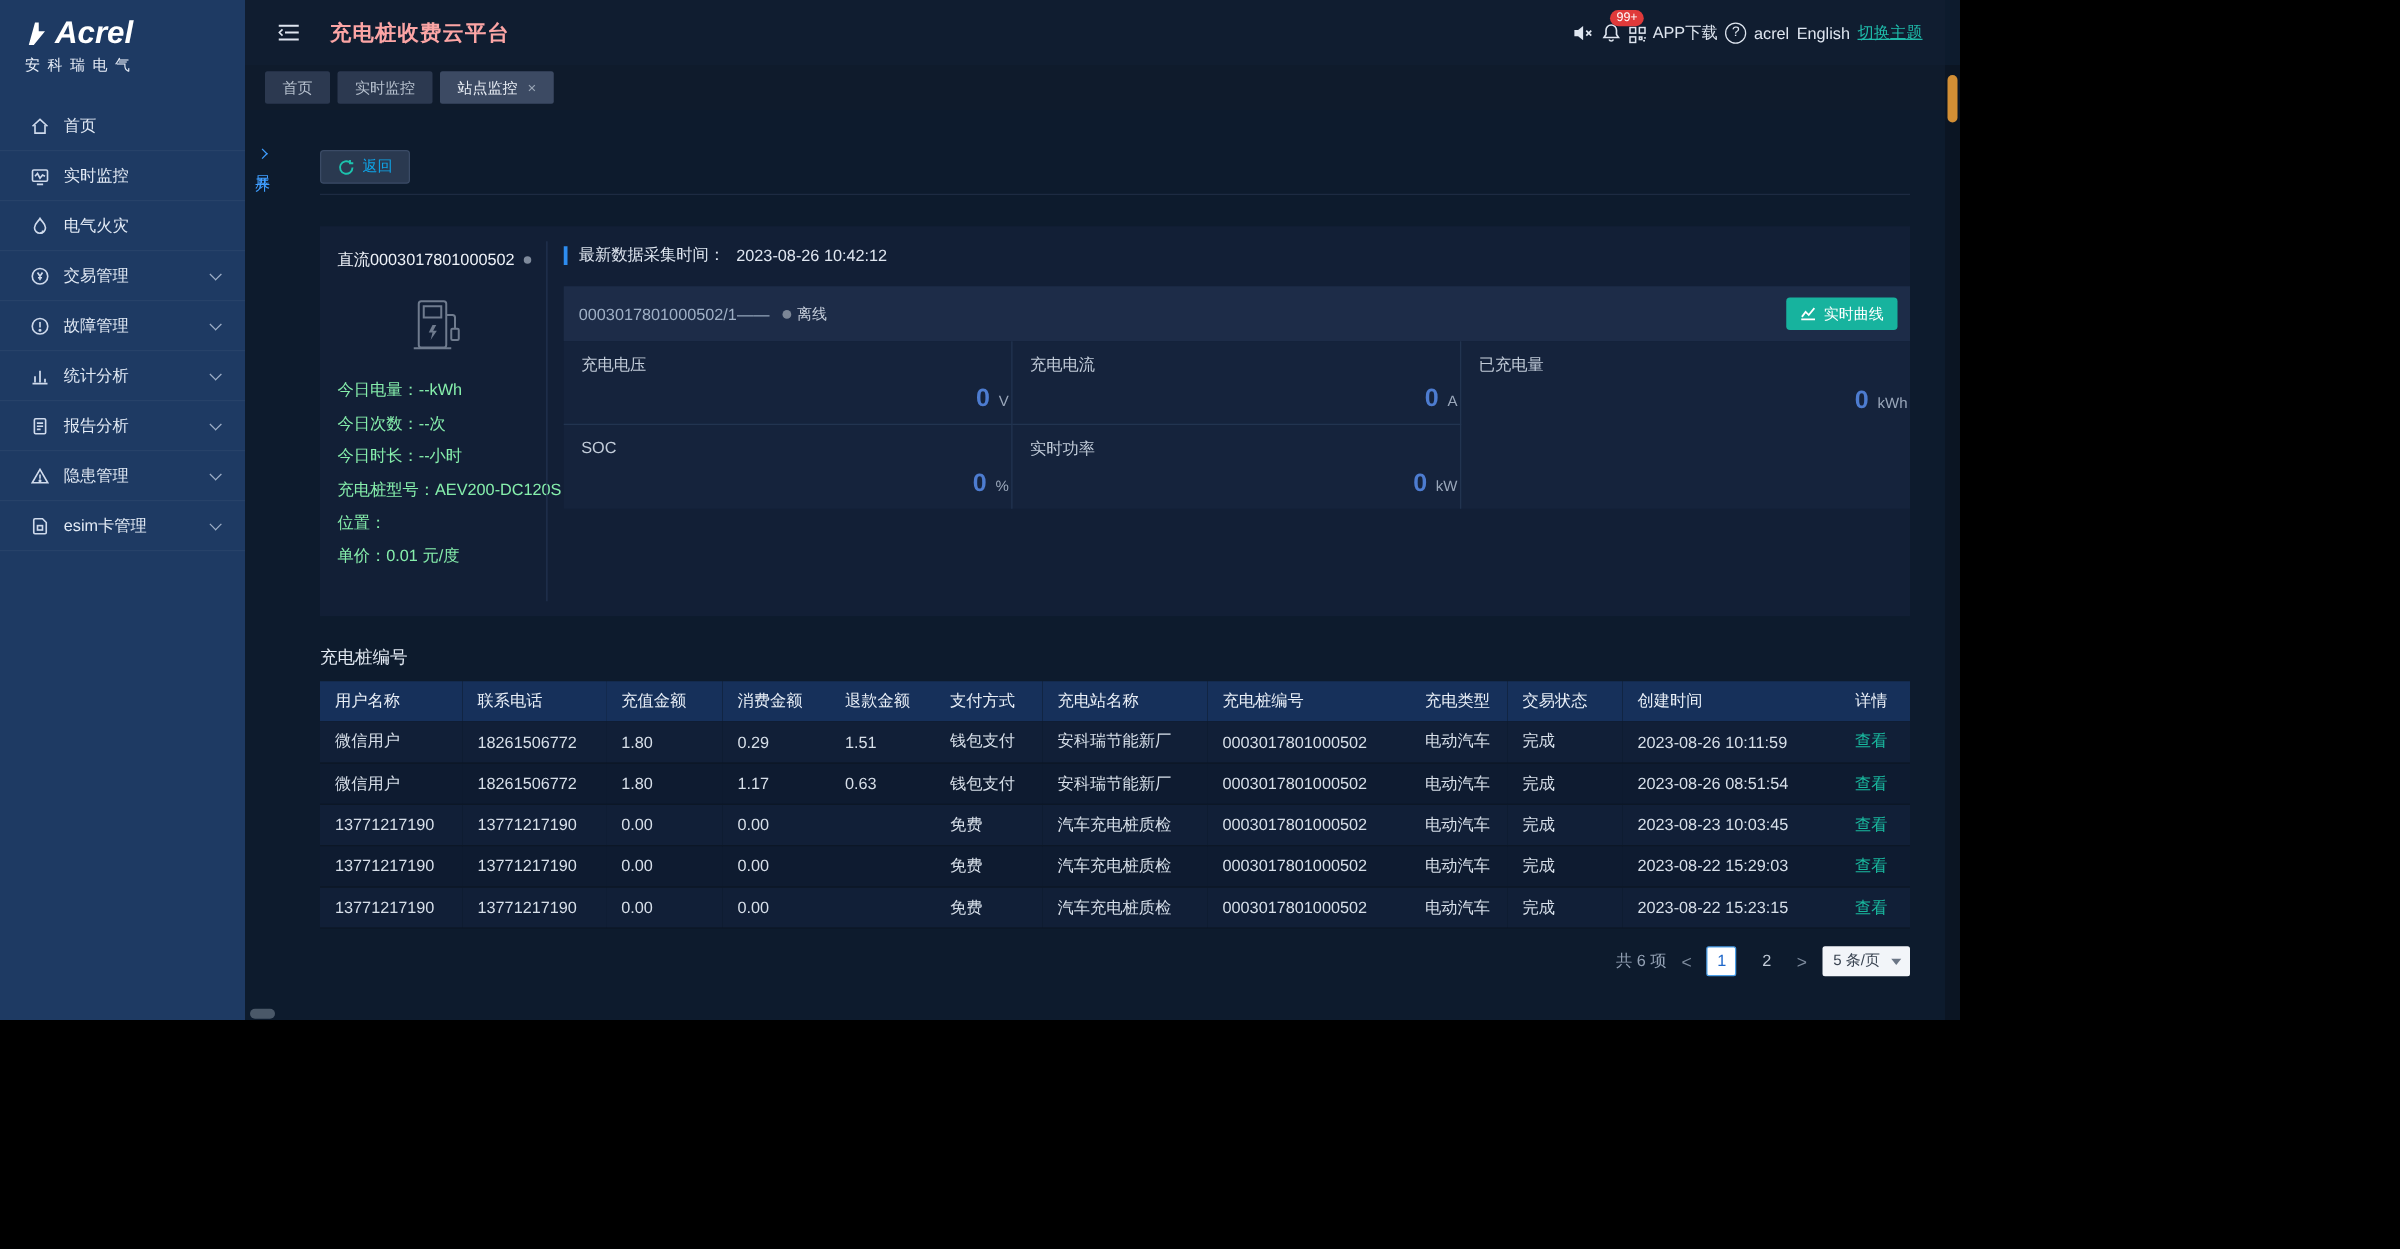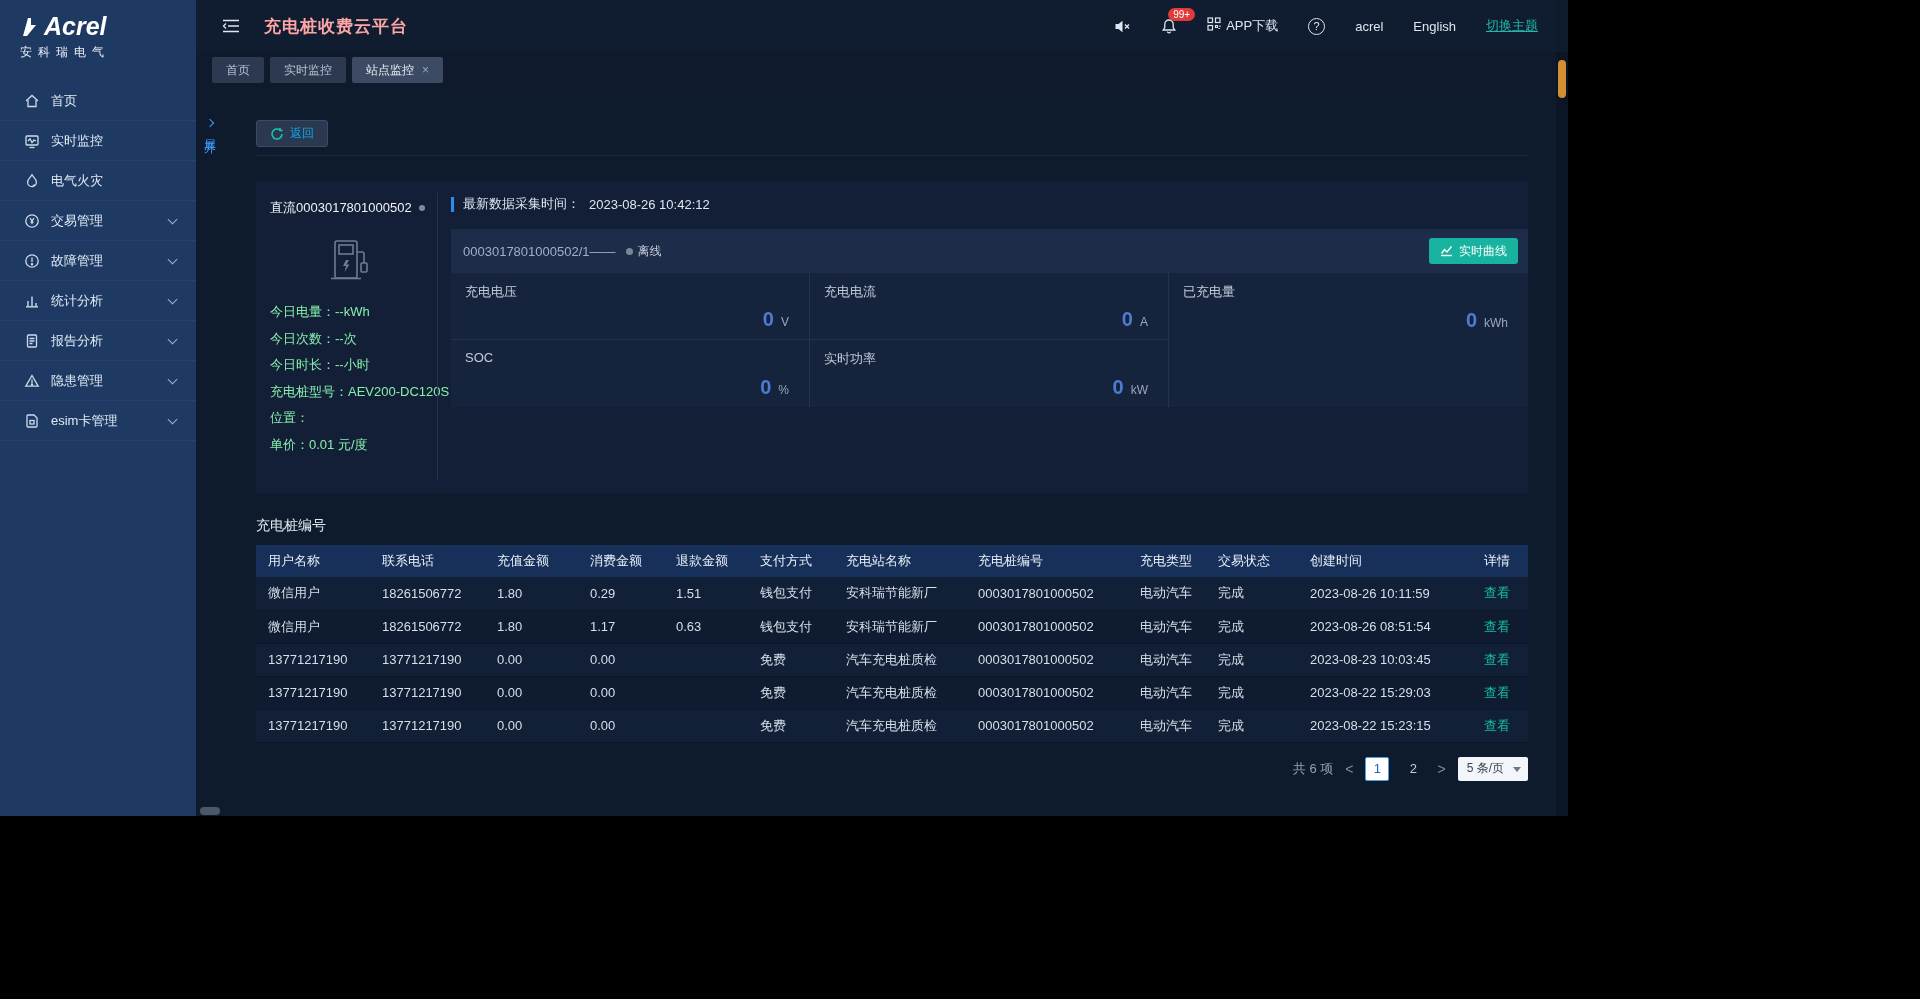"99+" .topbar-right { gap: 30px -> 6px }
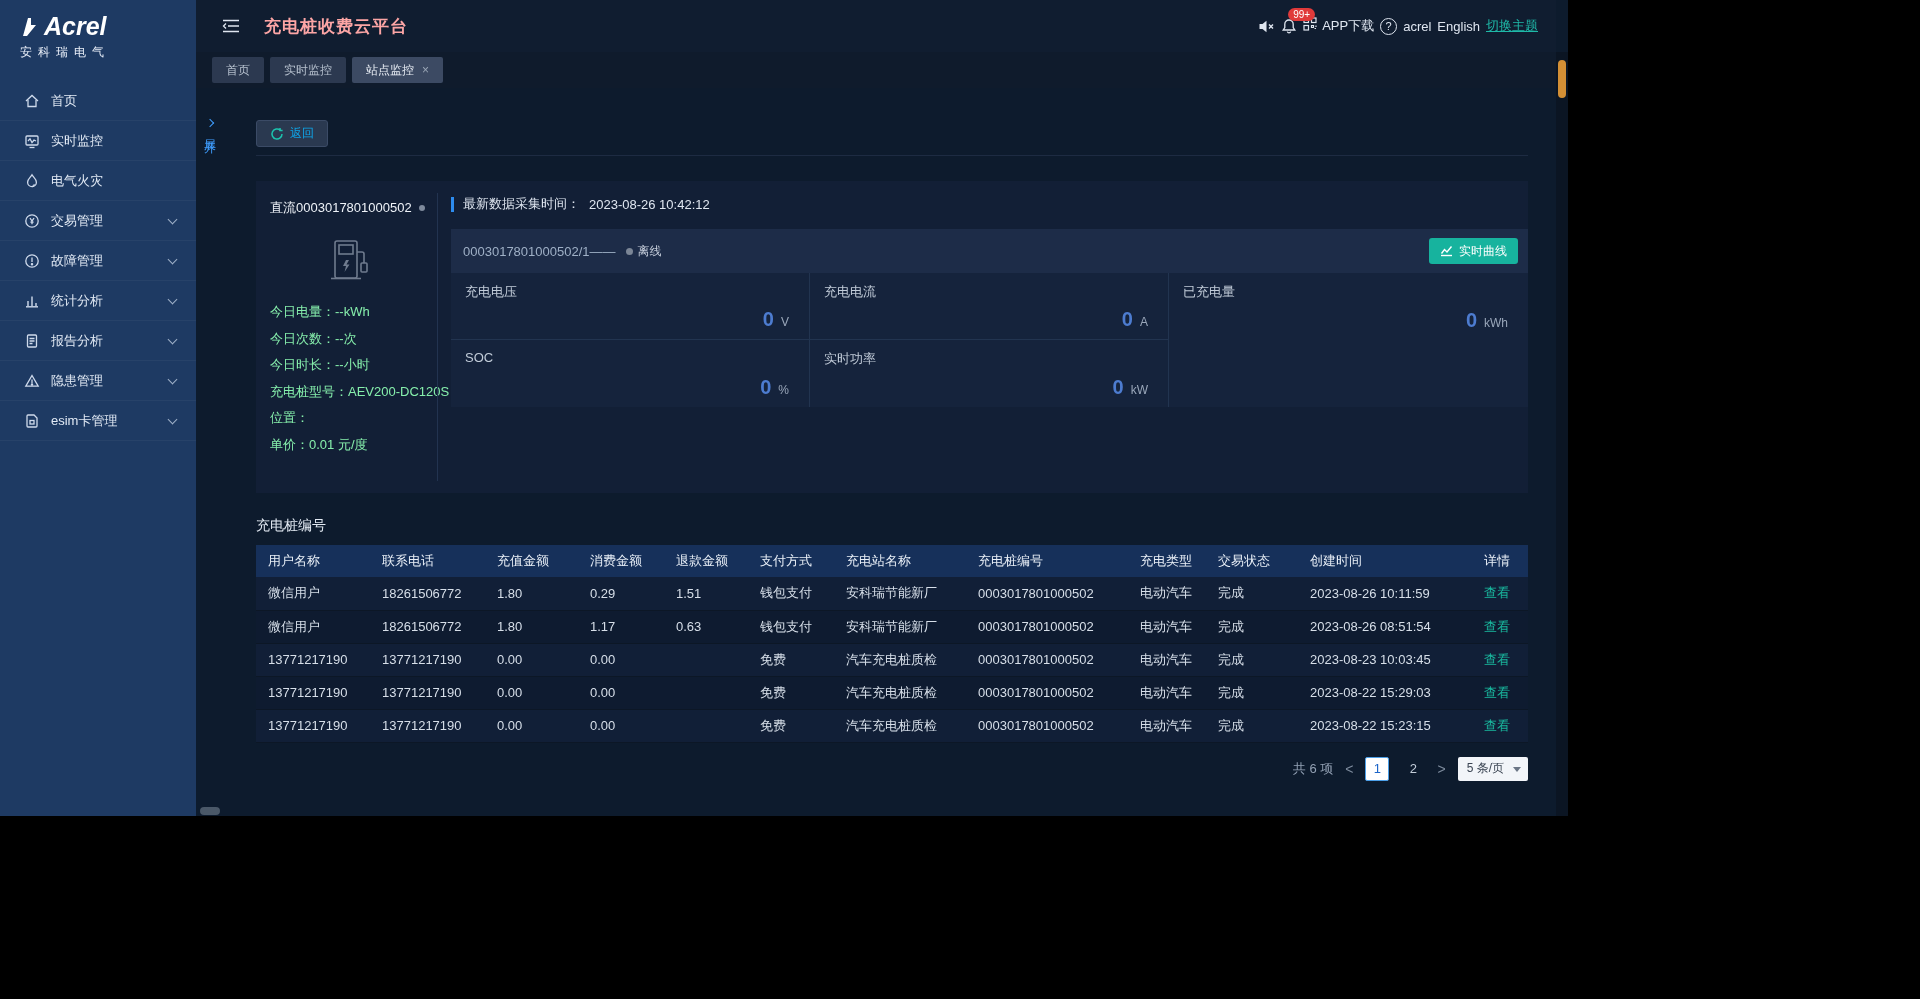"APP下载" .appdl { align-items: flex-start -> flex-end }
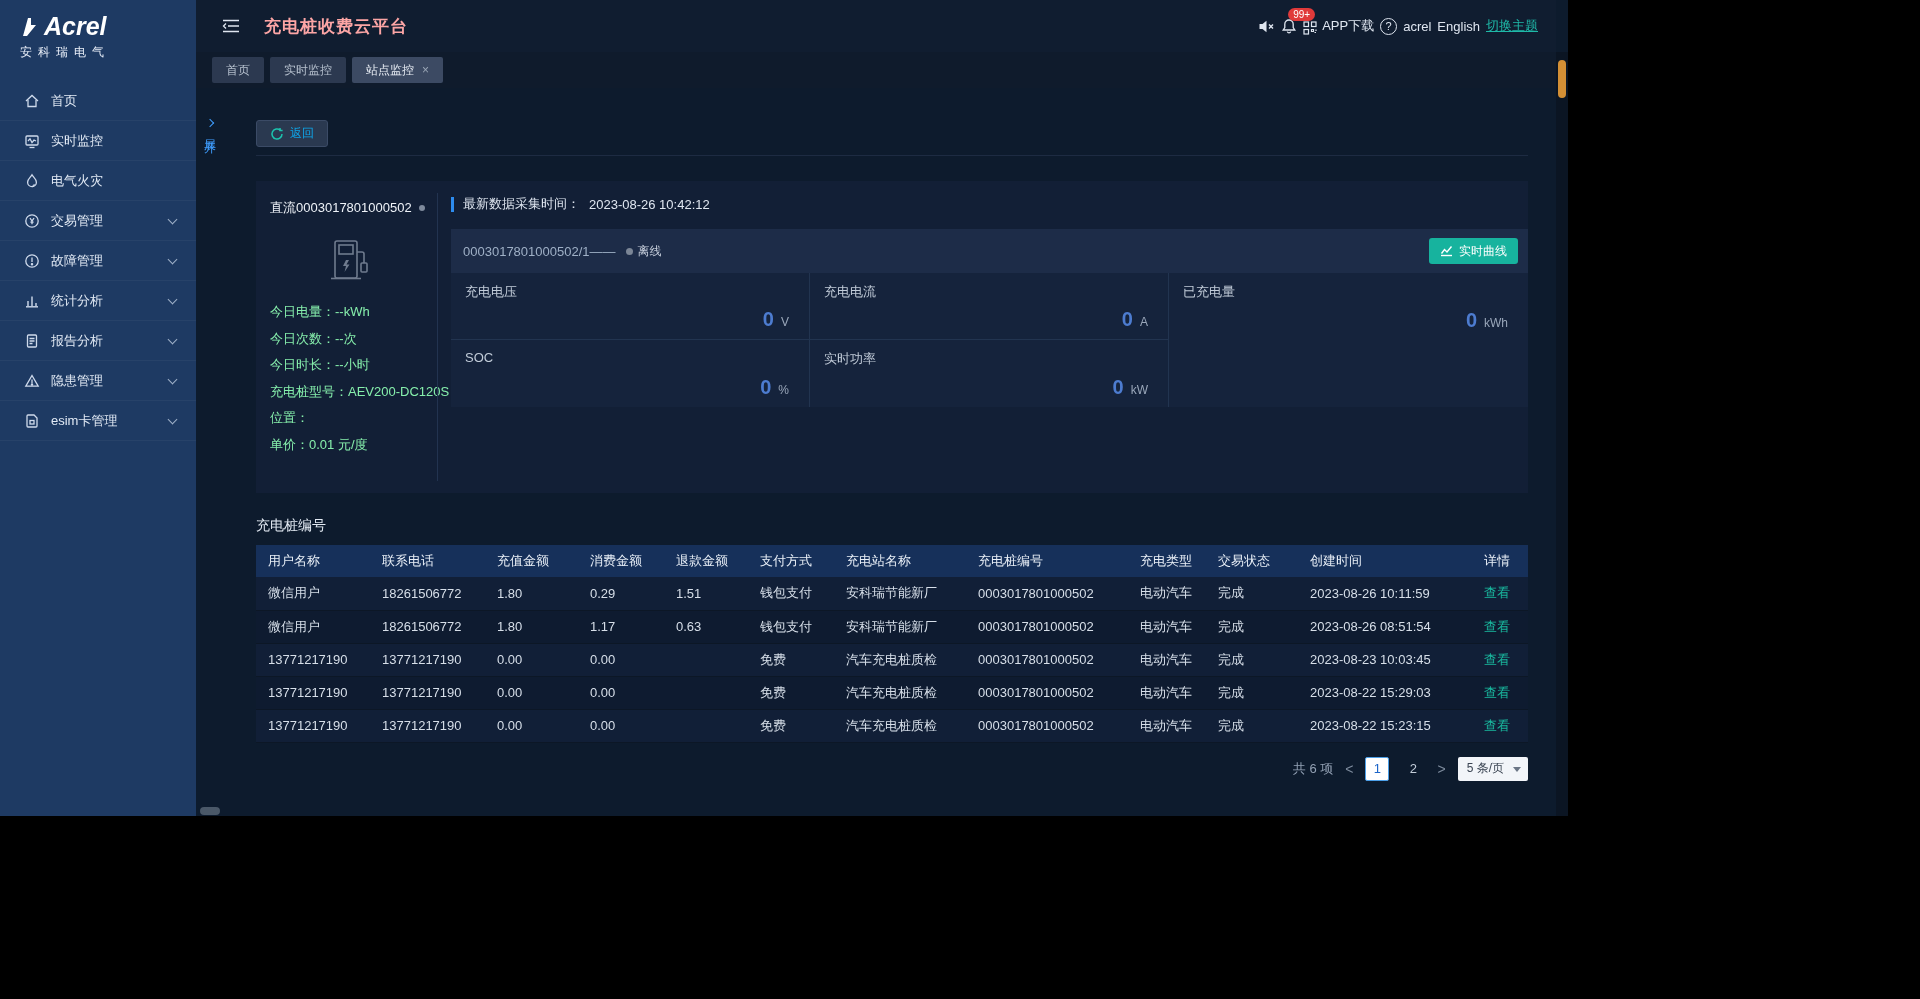"充电电压" .mcell { padding: 10px 20px 8px 14px -> 10px 2px 8px 14px }
